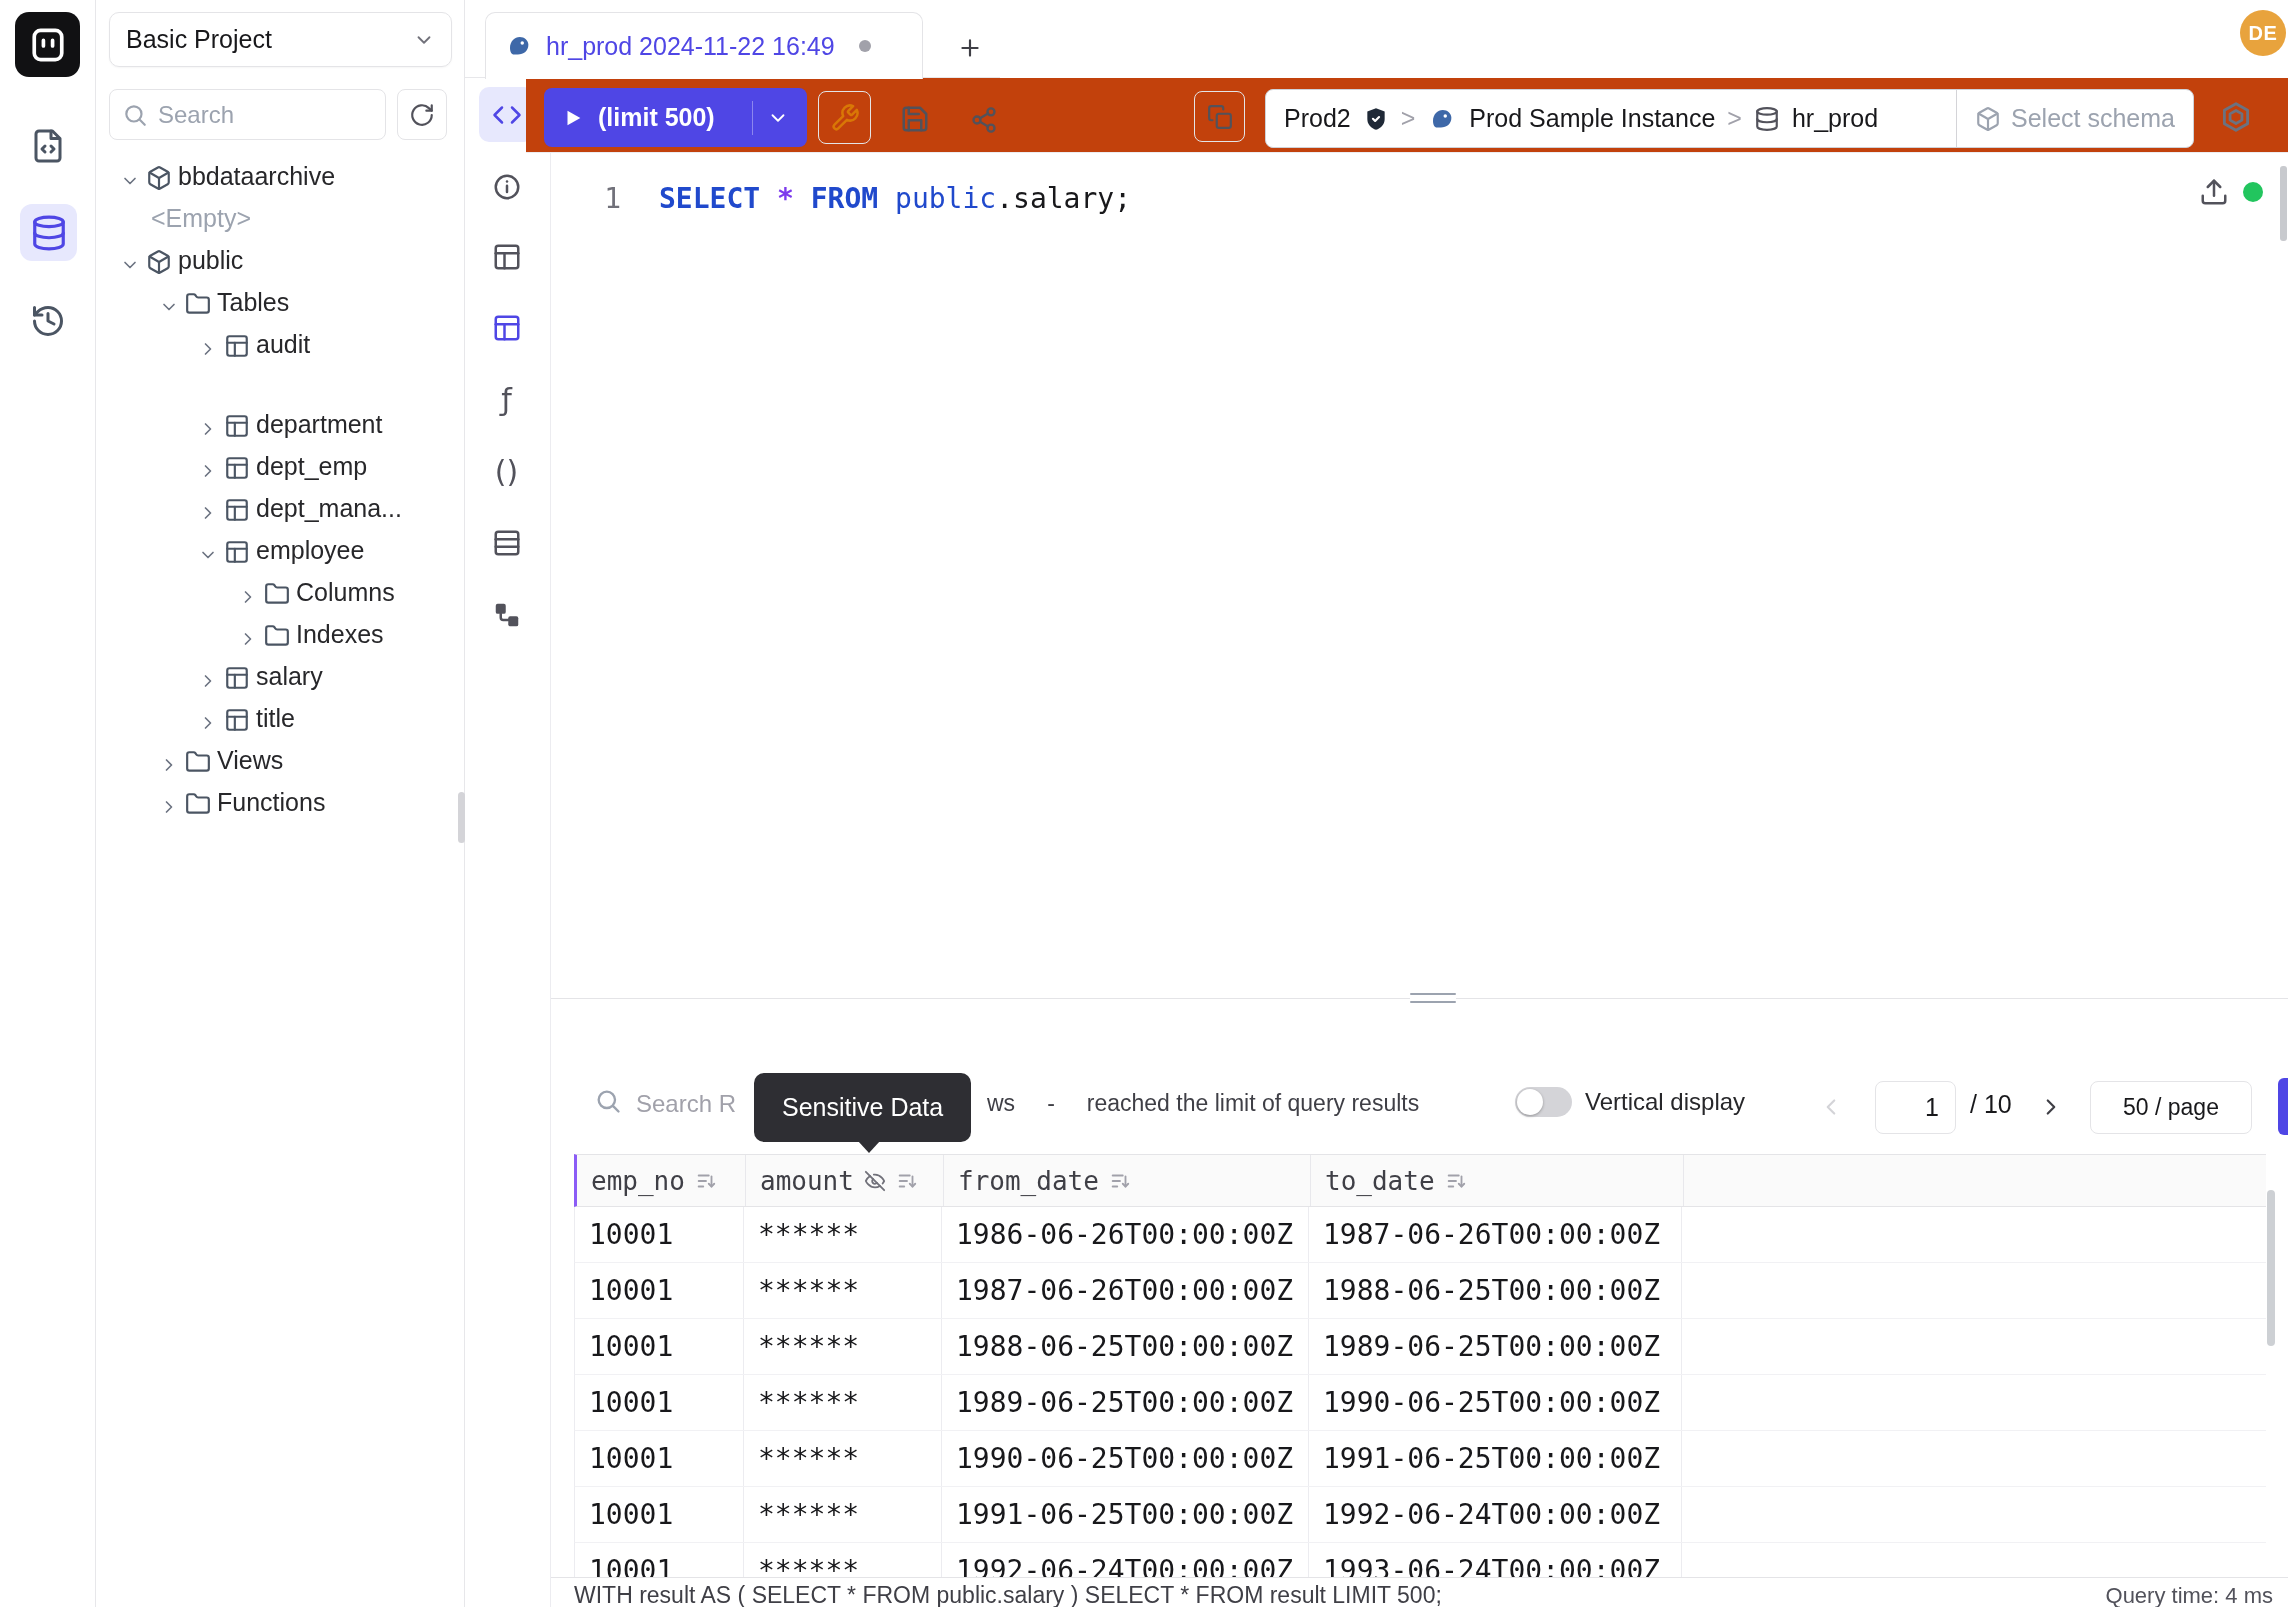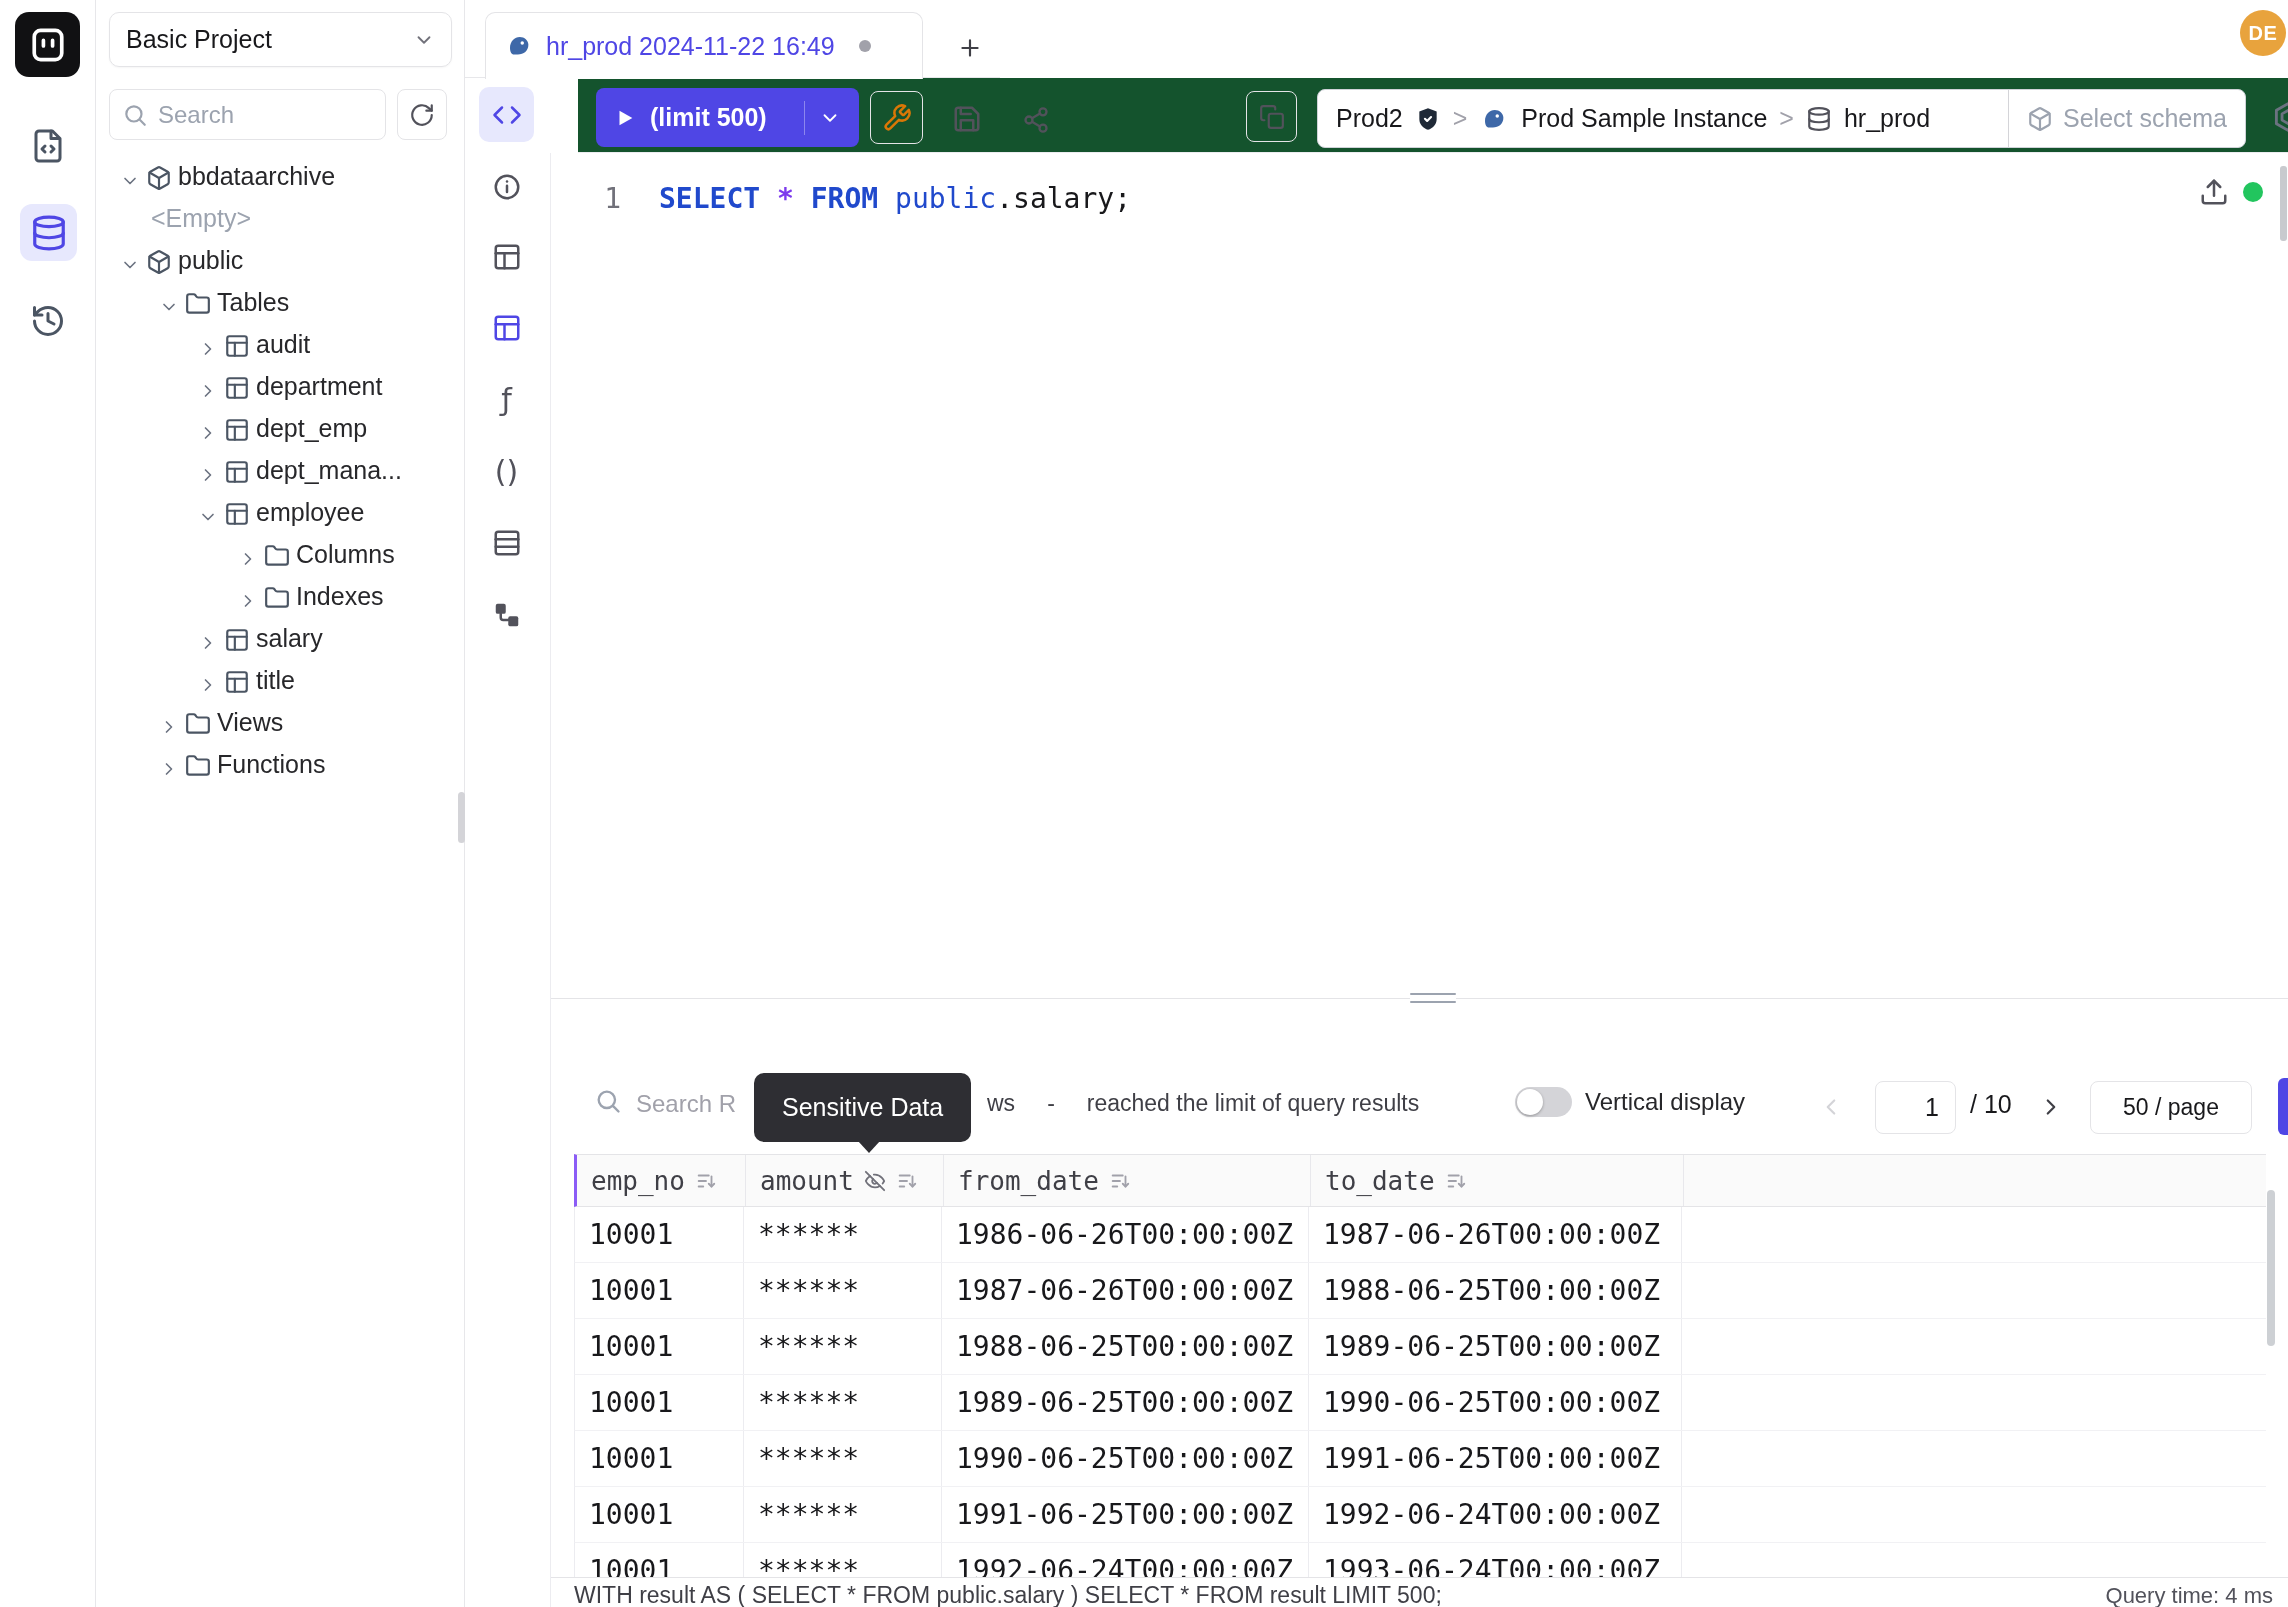"(limit 500)" #toolbar { background: #14532d -> #c2410c; left: 578px -> 526px }
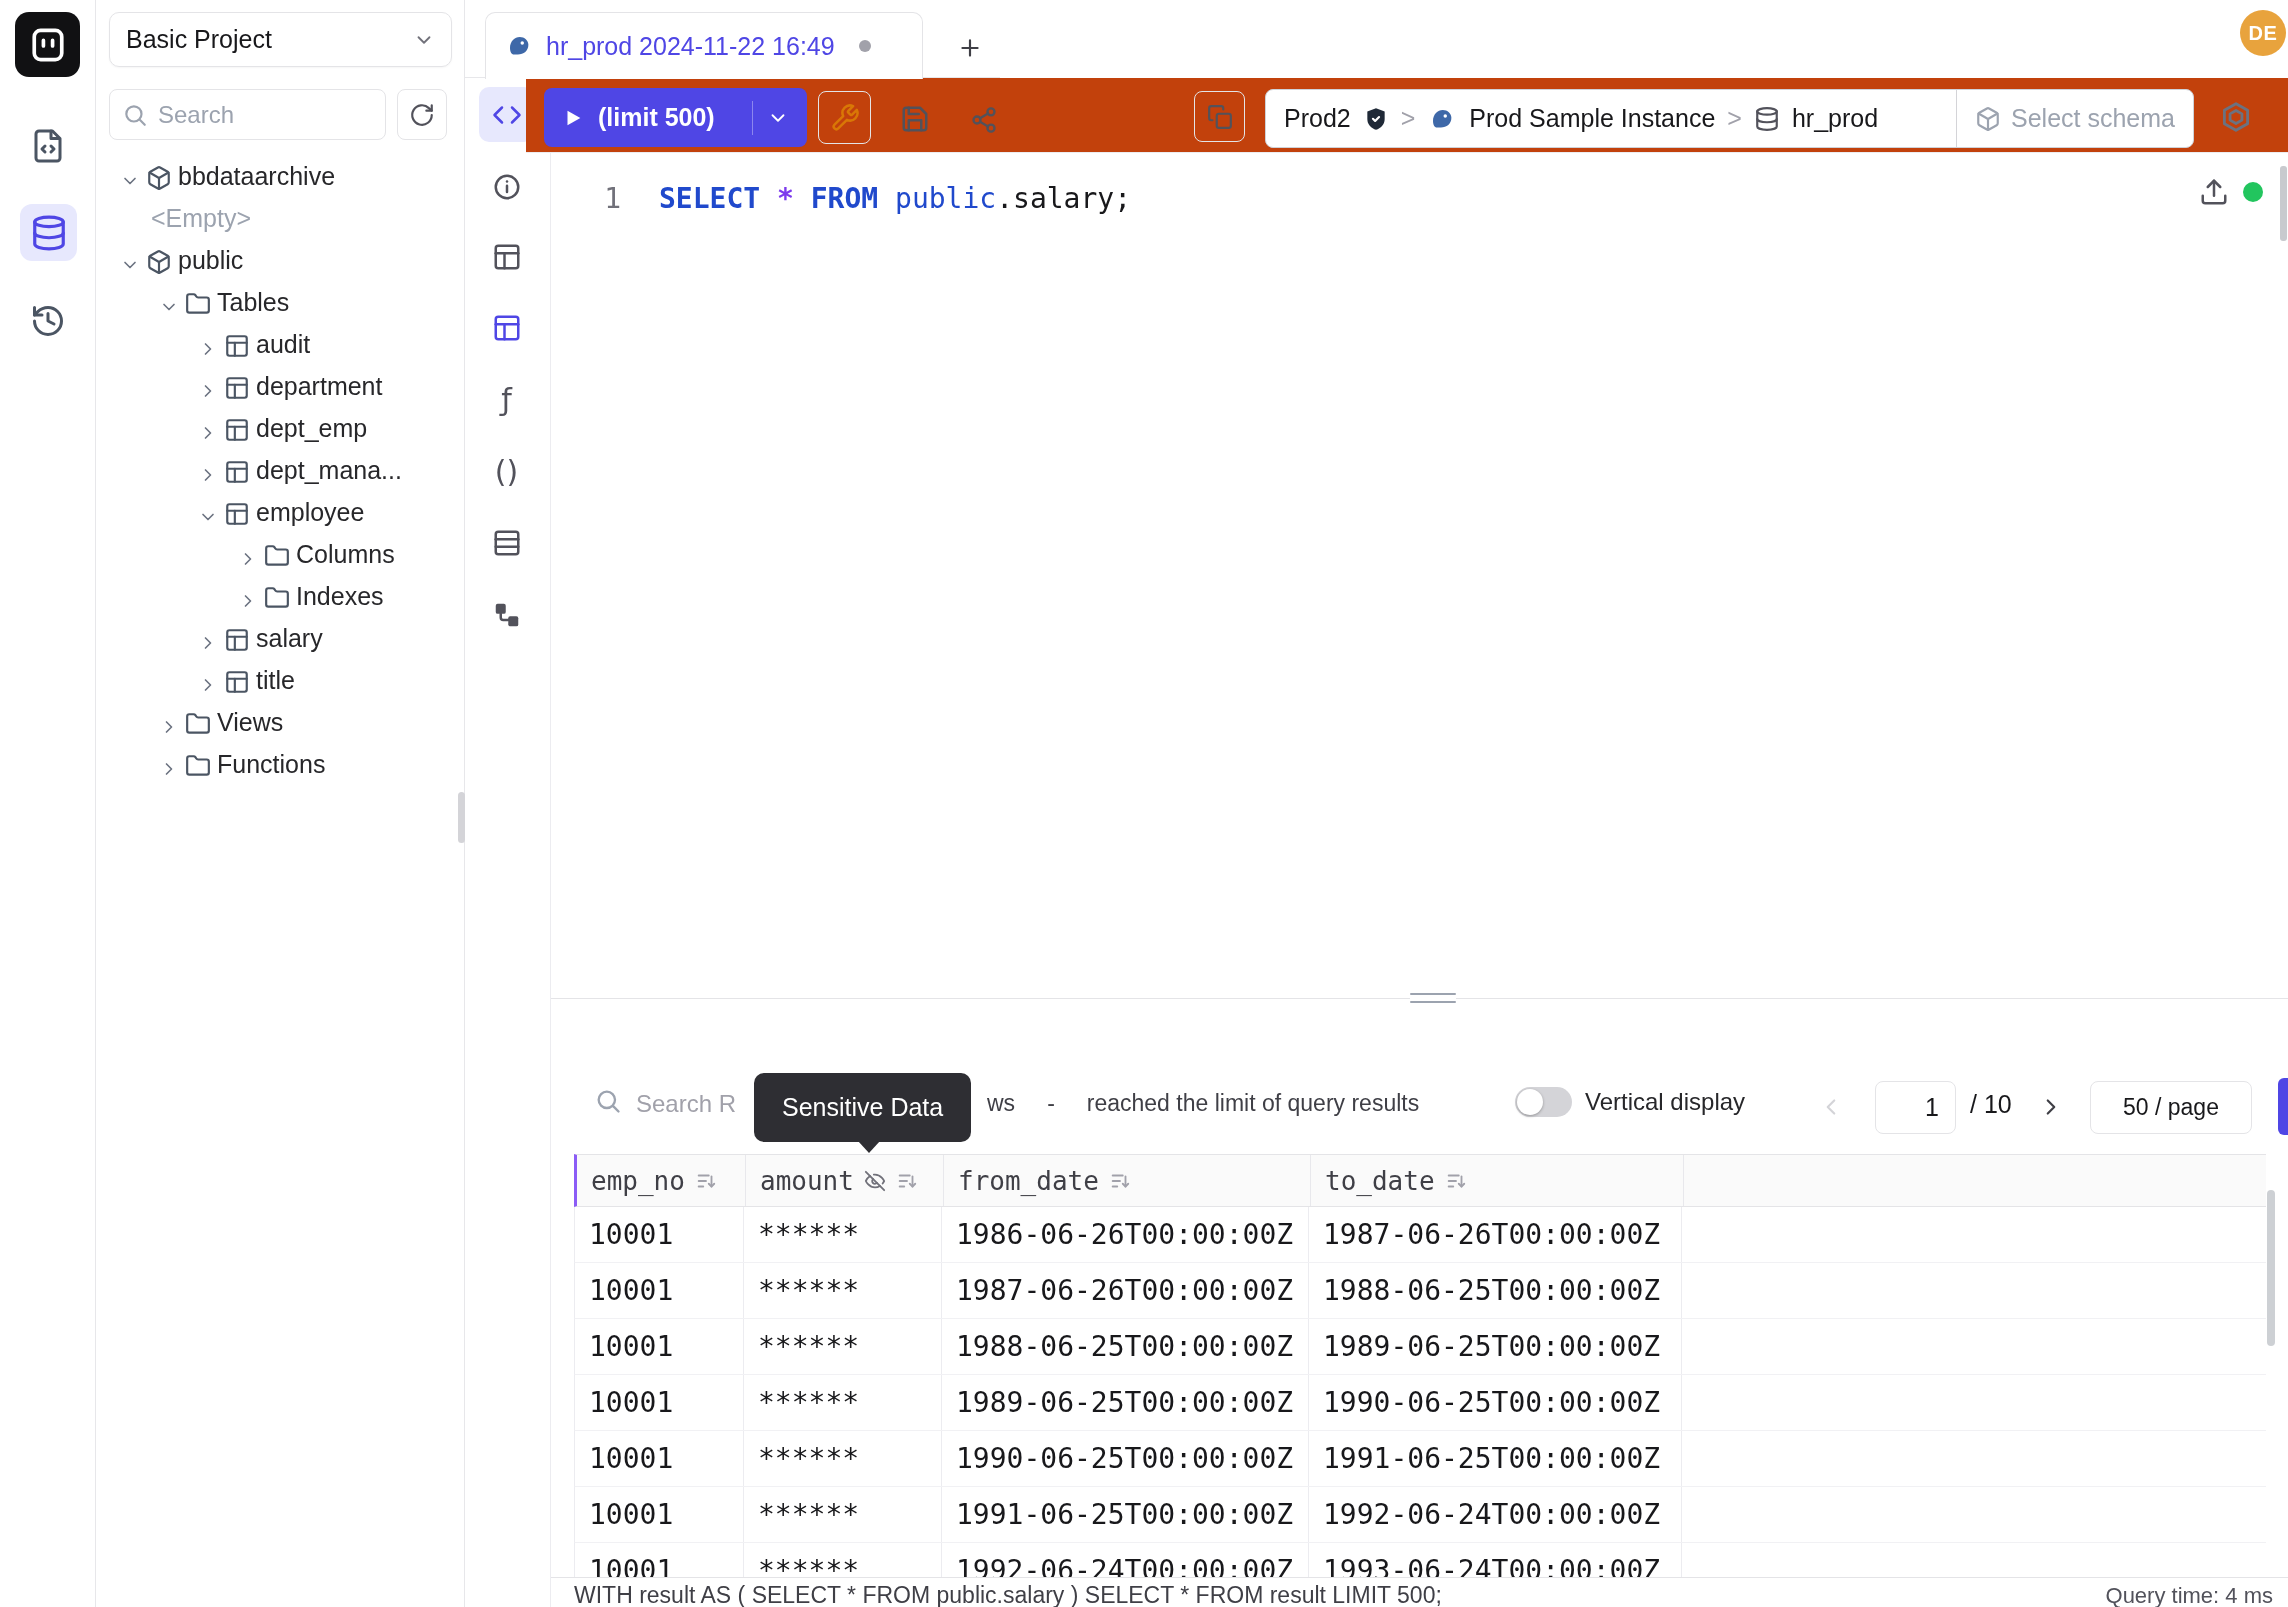"department" div.trow { margin-top: none -> 38px }
